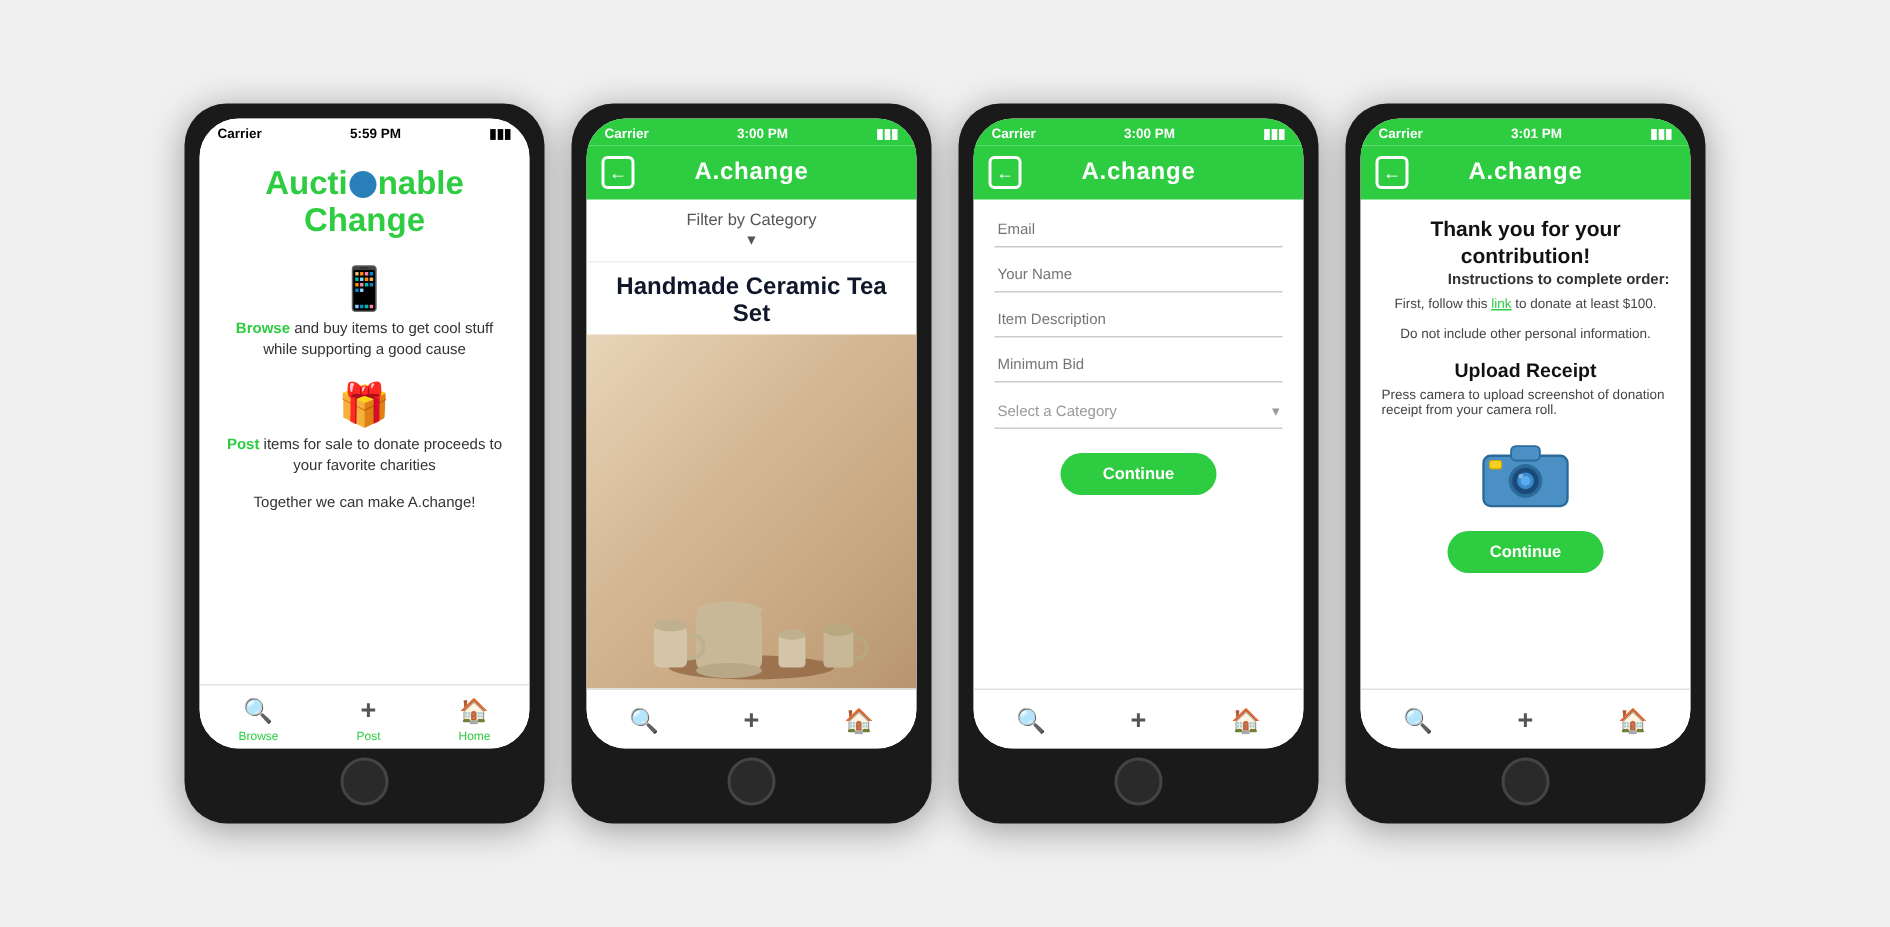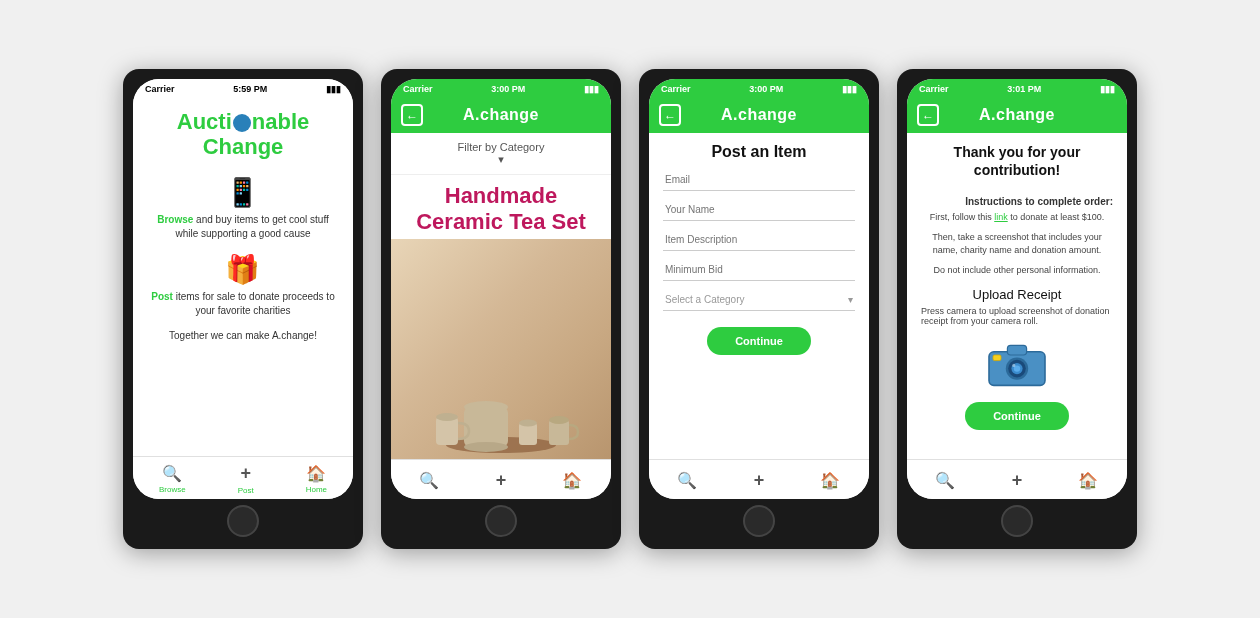"Carrier" .phone { border-radius: 16px -> 28px }
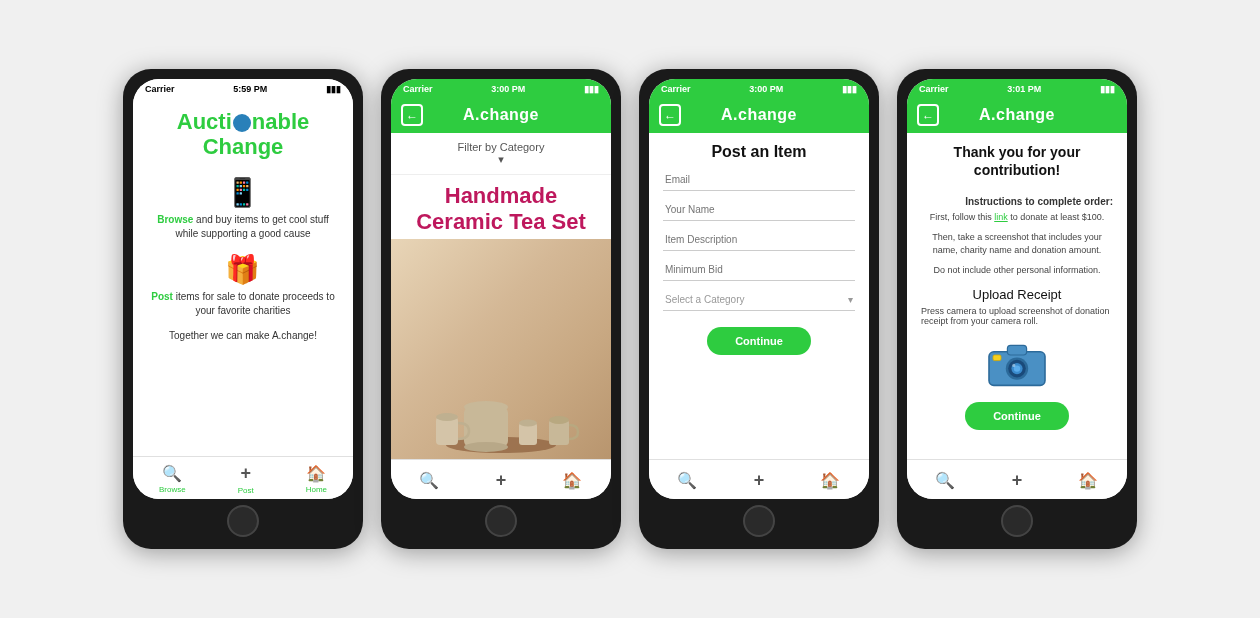"Post an Item" div.post-title { html: <div>Post an Item</div> -> none }
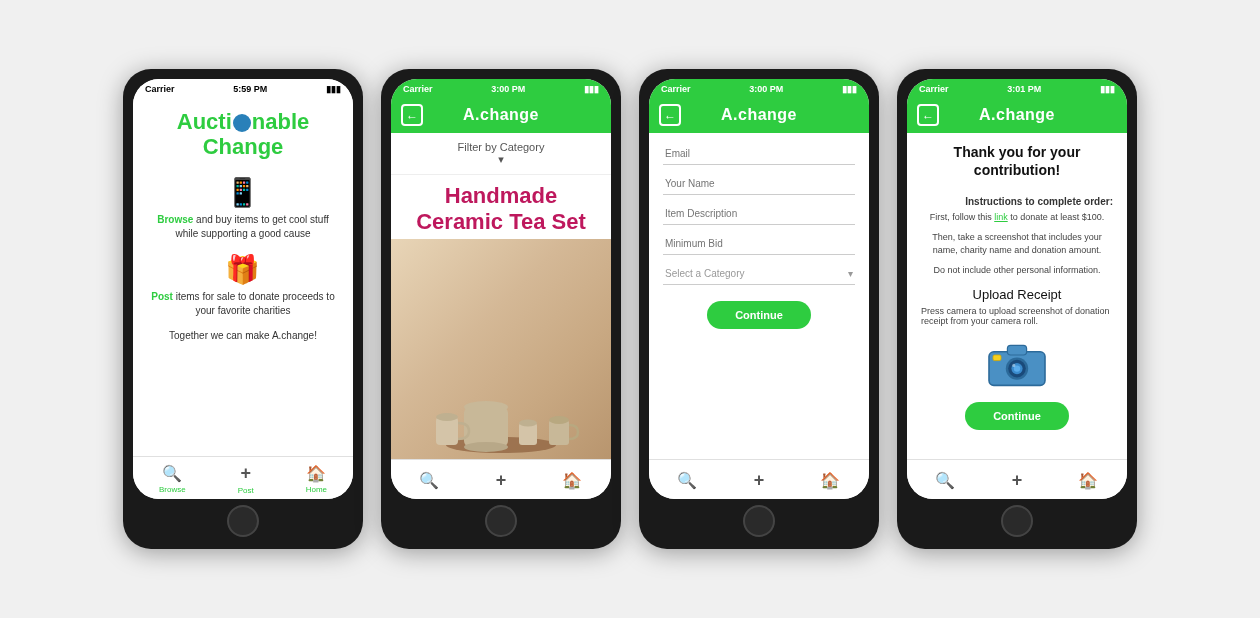"Thank you for your contribution!" .thanks-title { margin-bottom: 17px -> 2px }
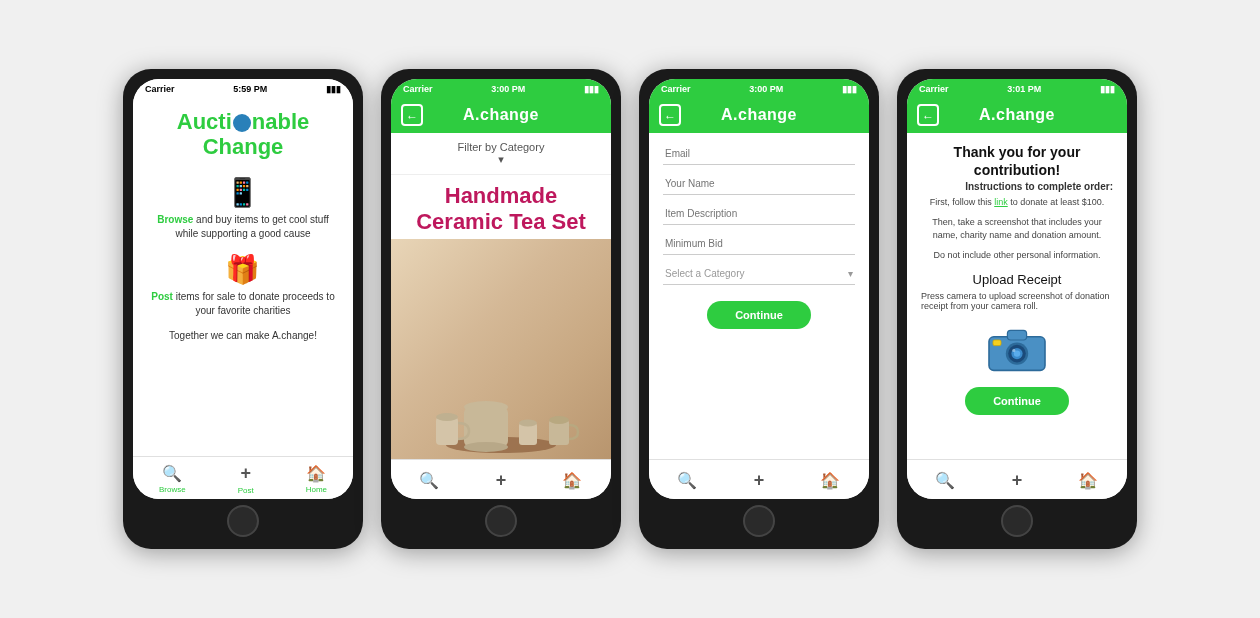"Handmade Ceramic Tea Set" .item-title { color: #be185d -> #0f172a; font-size: 22px -> 16px }
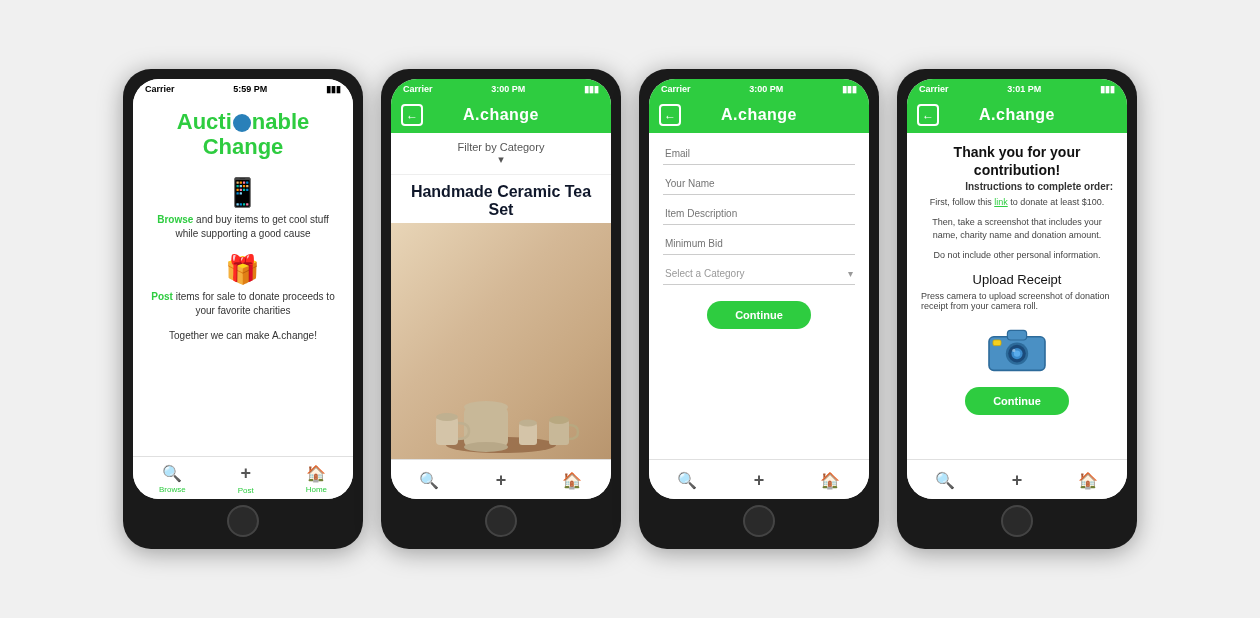"Then, take a screenshot that" div.thanks-text { html: <div>Then, take a screenshot that includes your name, charity name and donation amount.</div> -> none }
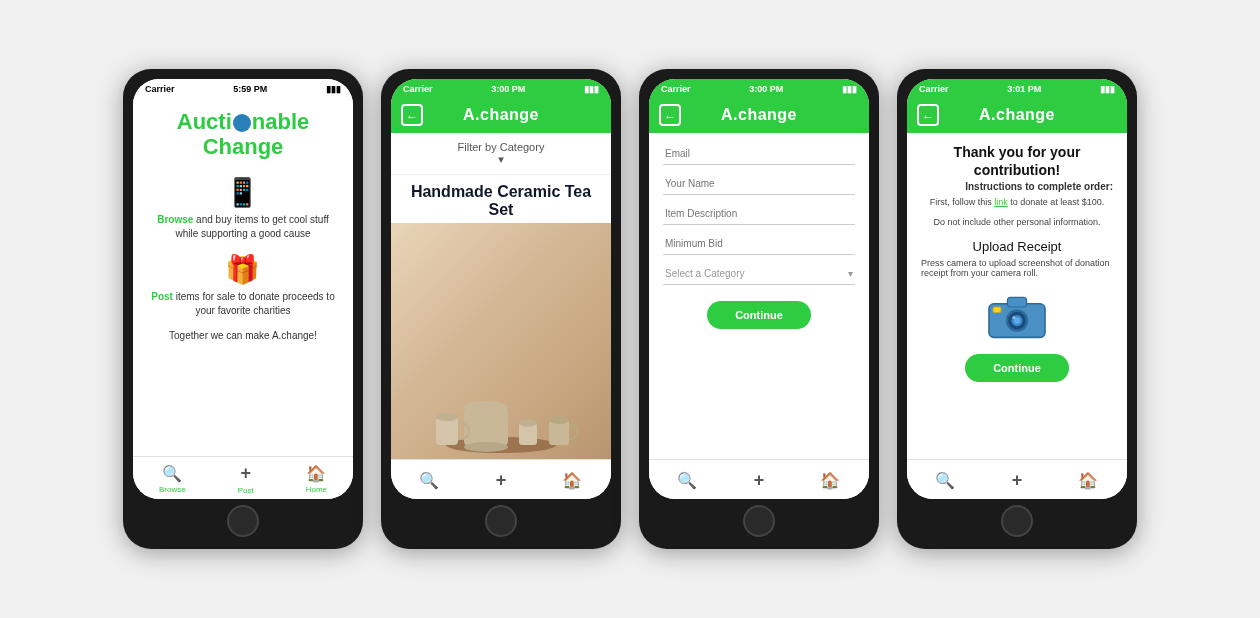"Upload Receipt" .upload-title { font-weight: 400 -> 700 }
